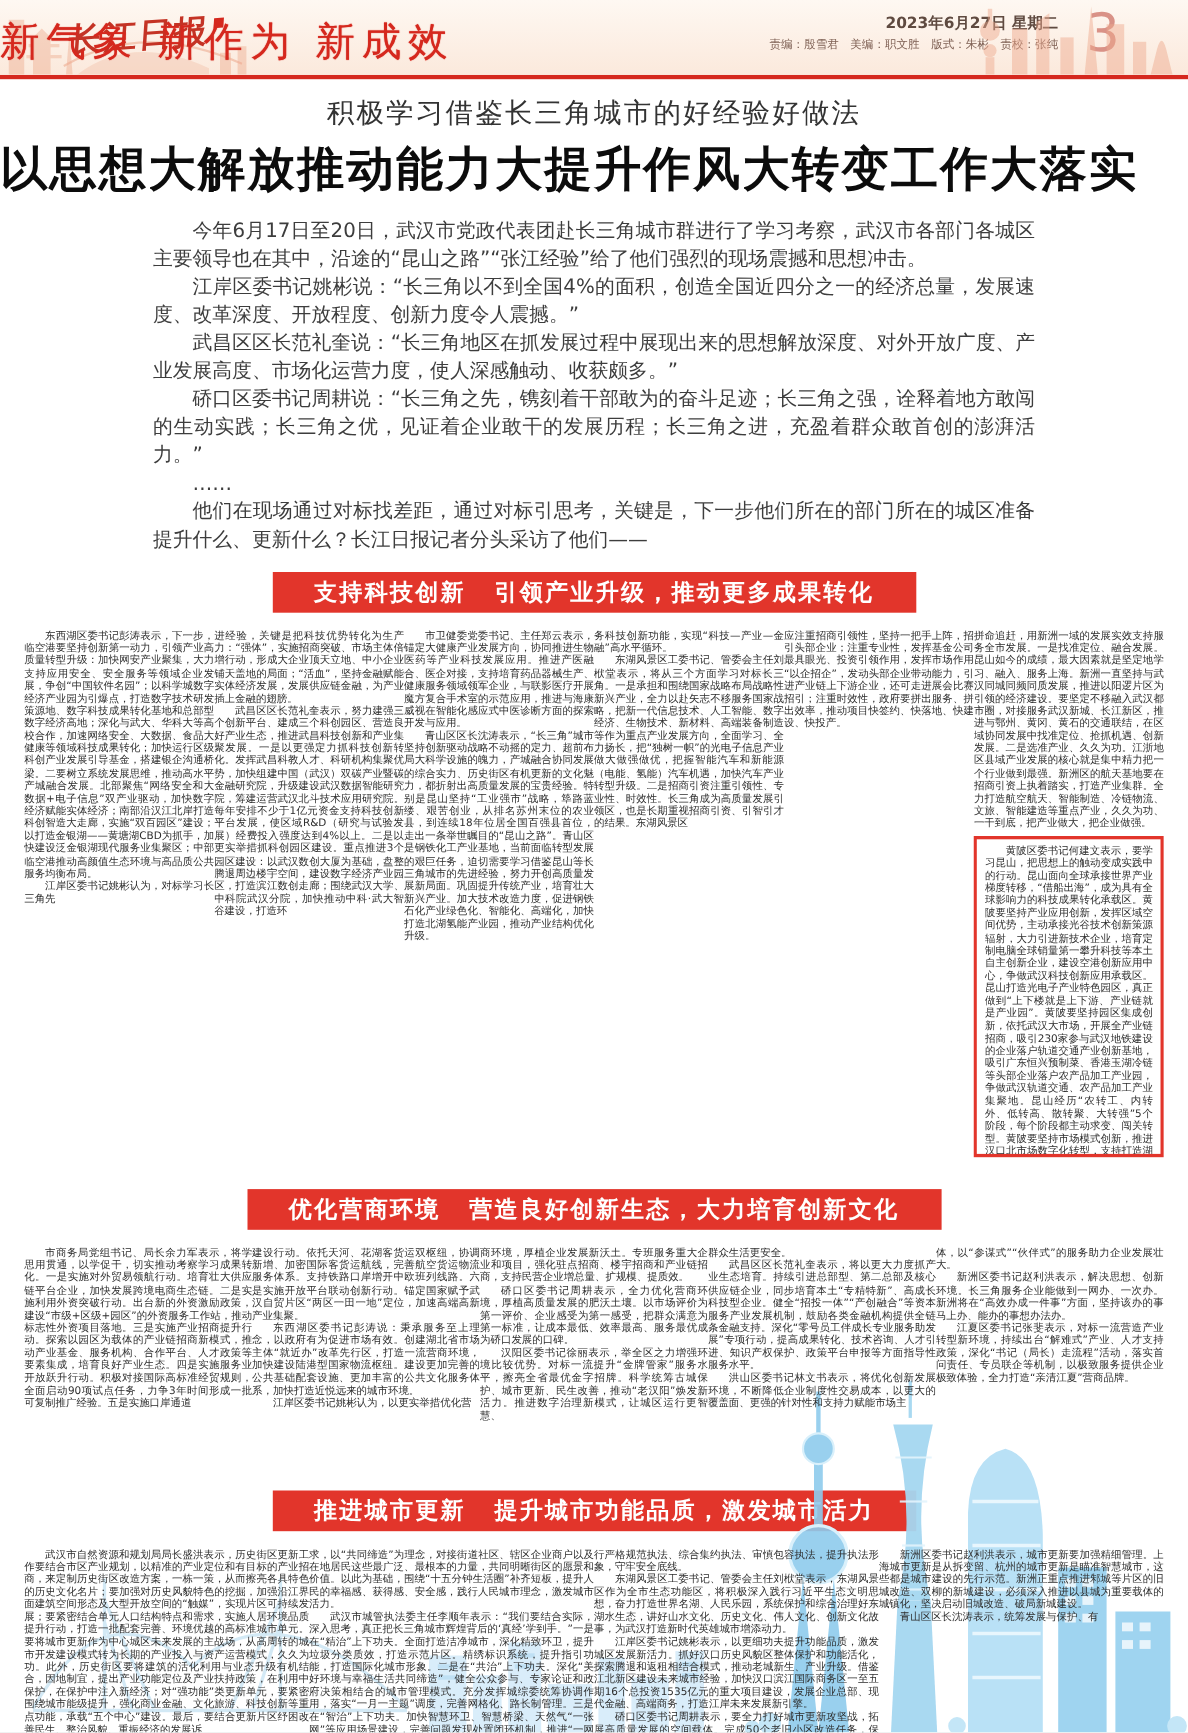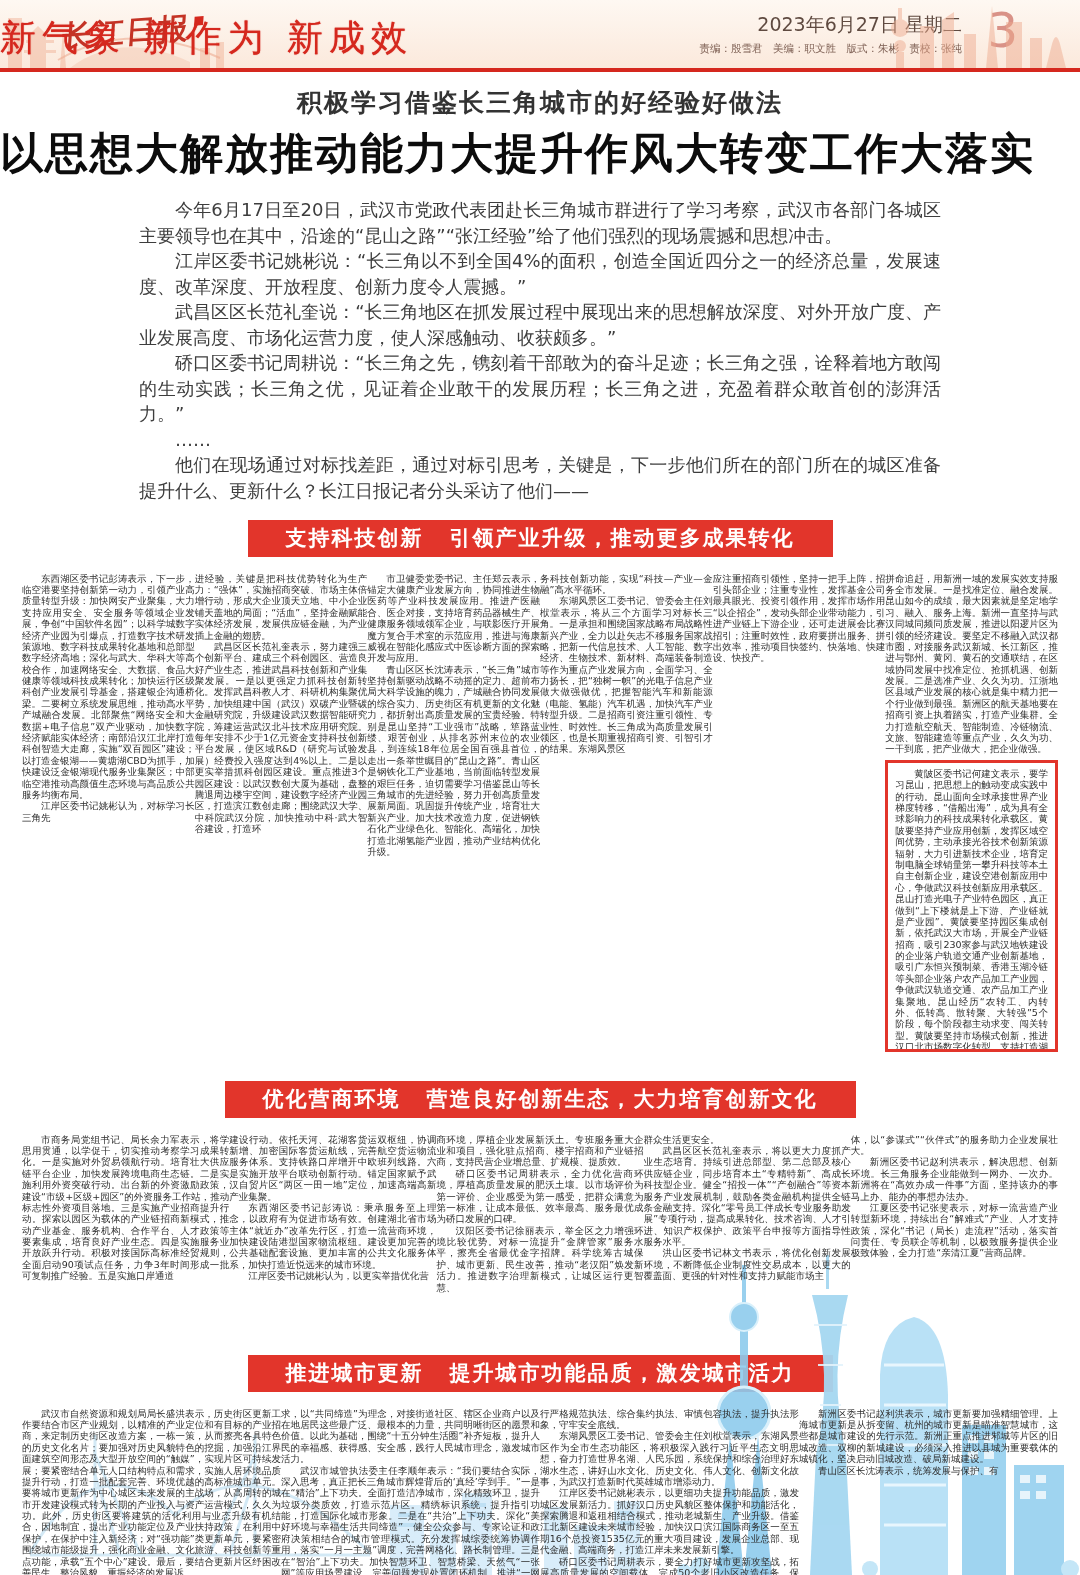"2023年6月27日 星期二" .header-date { font-size: 19px -> 14px; font-weight: normal -> bold }
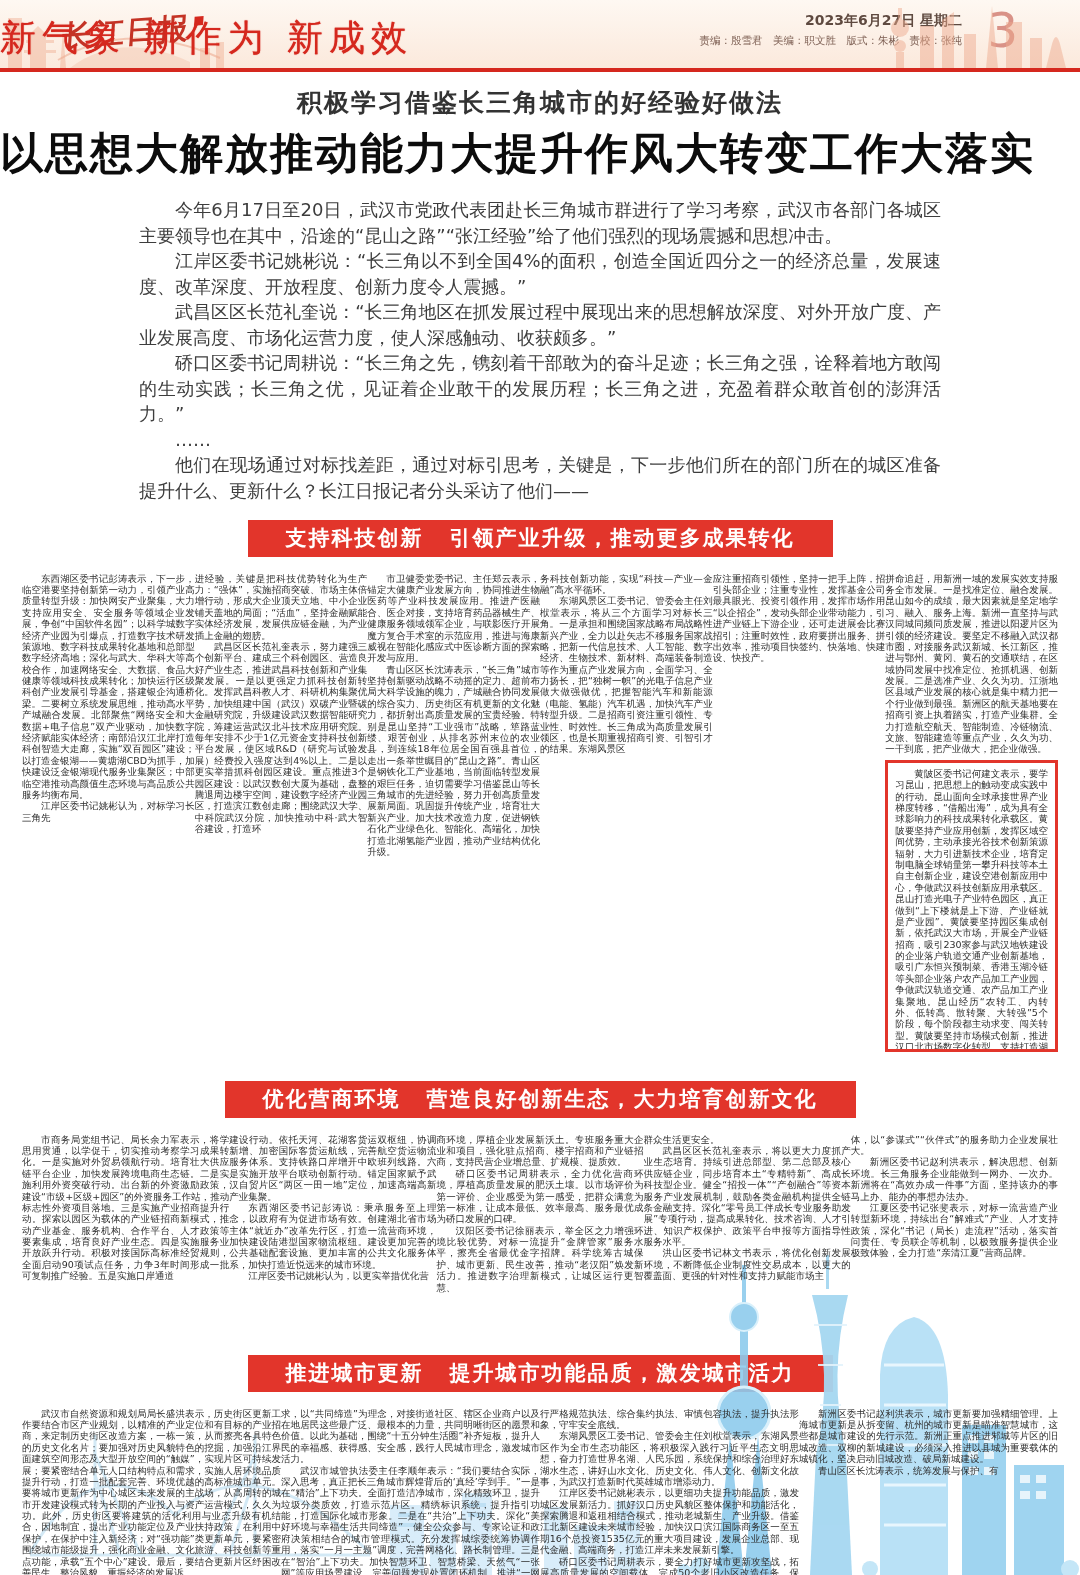"积极学习借鉴长三角城市的好经验好做法" .kicker { font-weight: bold -> normal }
